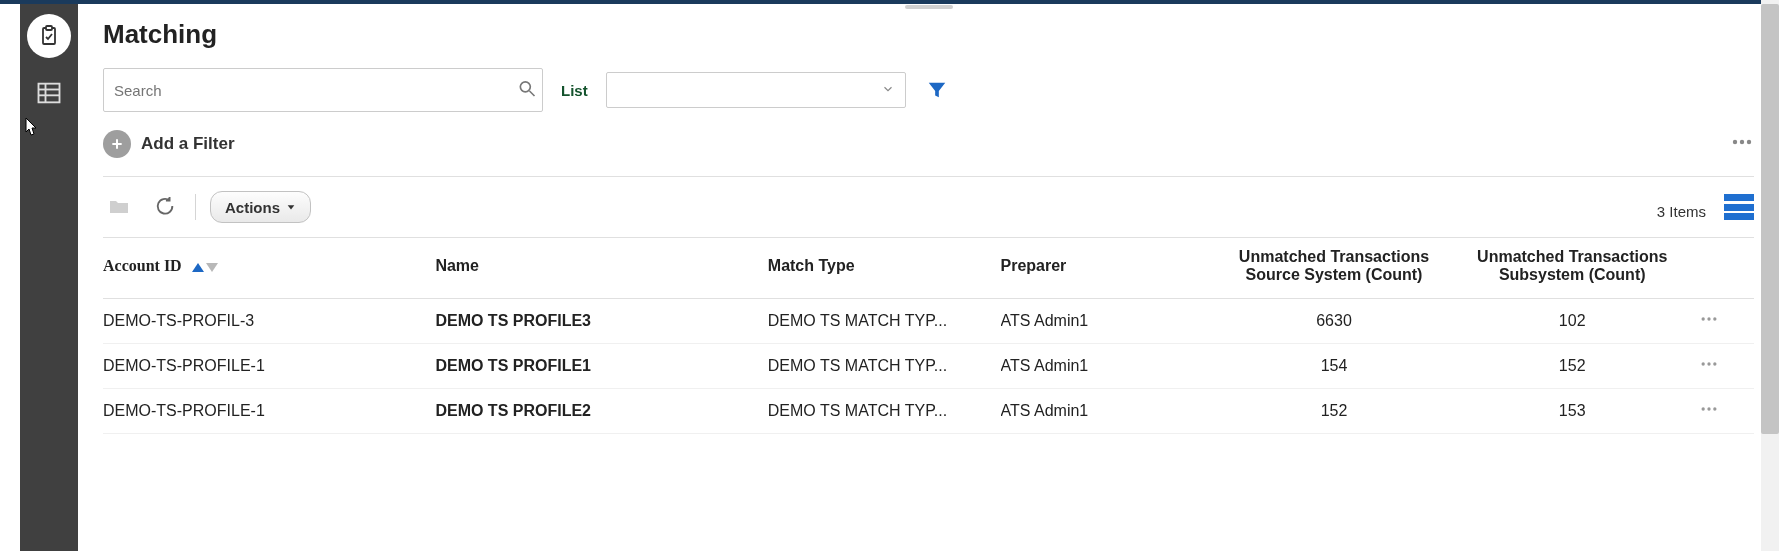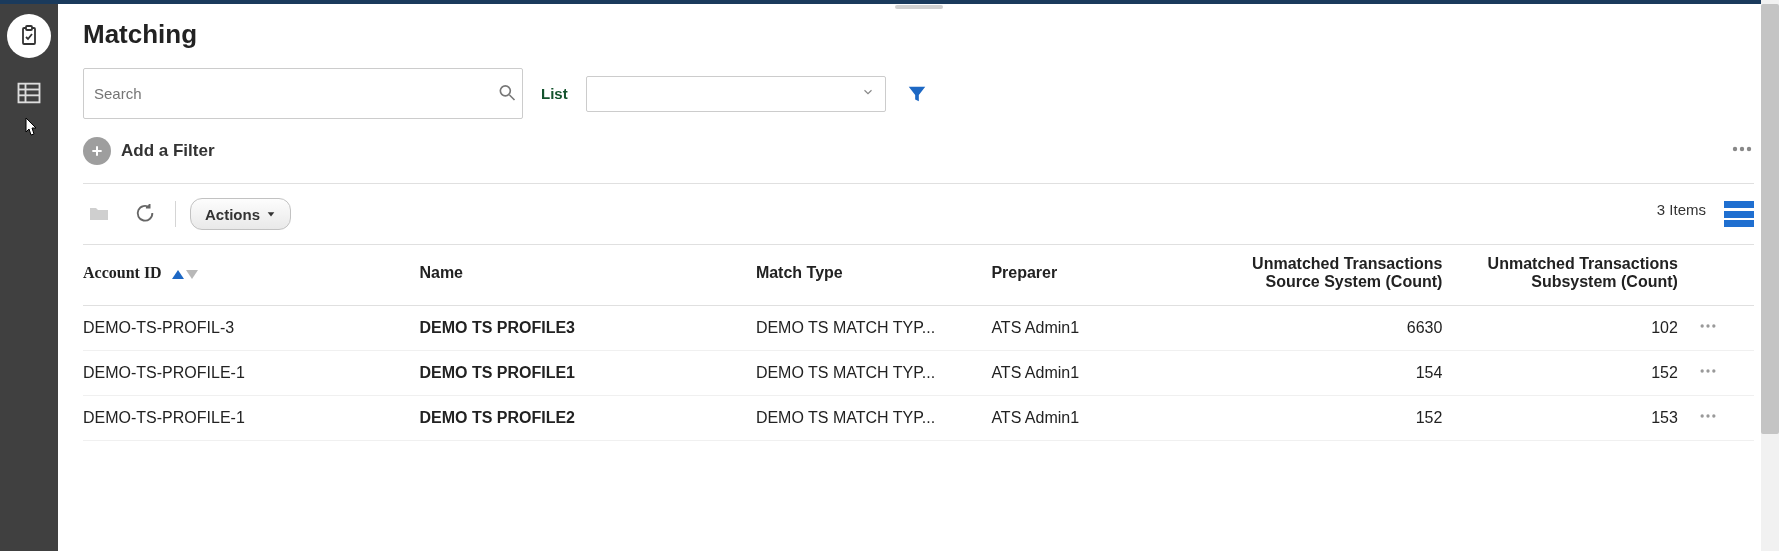"Matching" .app { padding-left: none -> 20px }
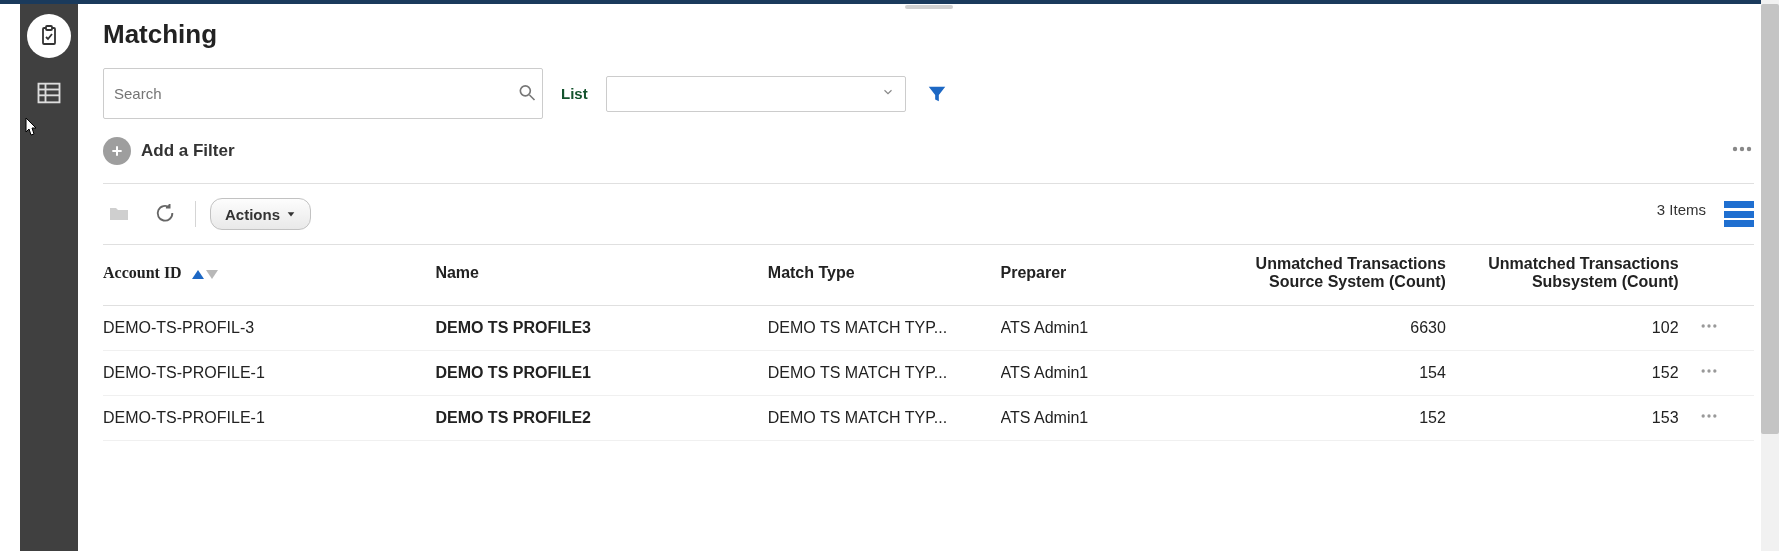"Search" .search-input { height: 51px -> 44px }
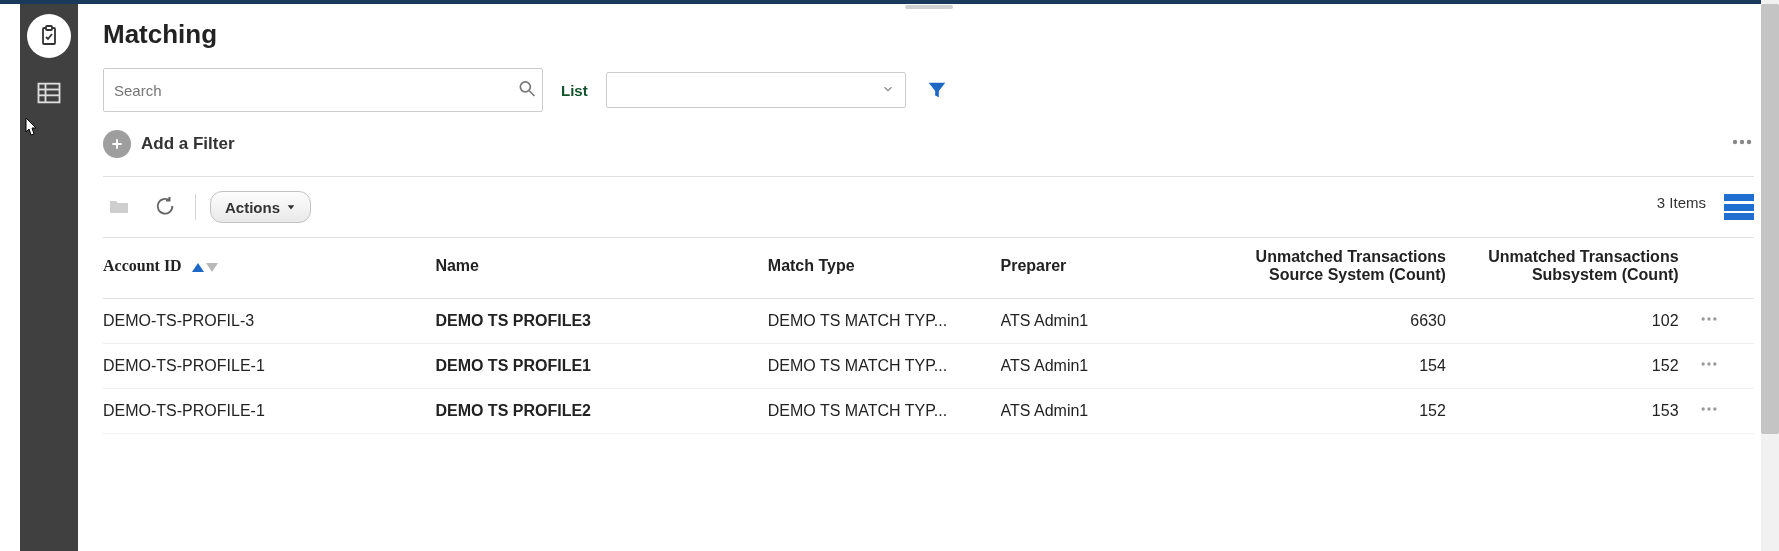"3 Items" .tb-right { align-items: flex-start -> flex-end }
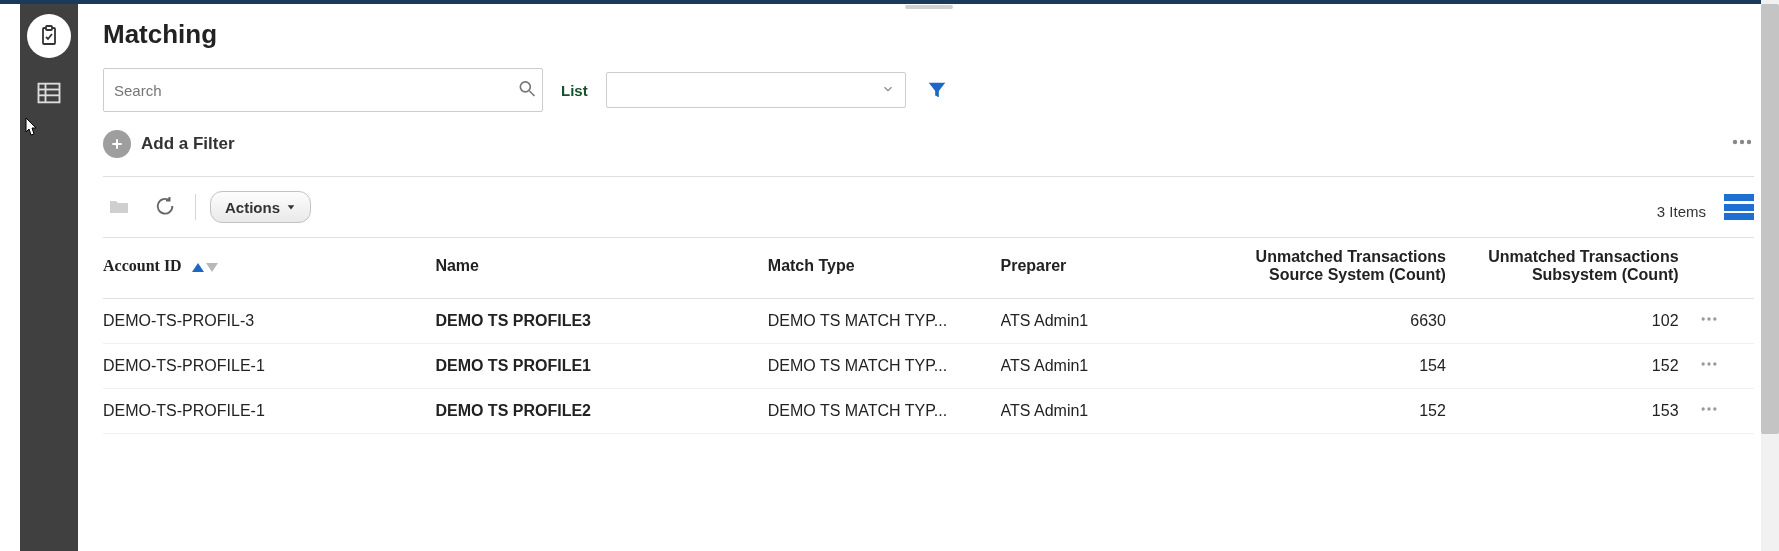"Unmatched Transactions Source System" table.data th.num, table.data td.num { text-align: right -> center }
